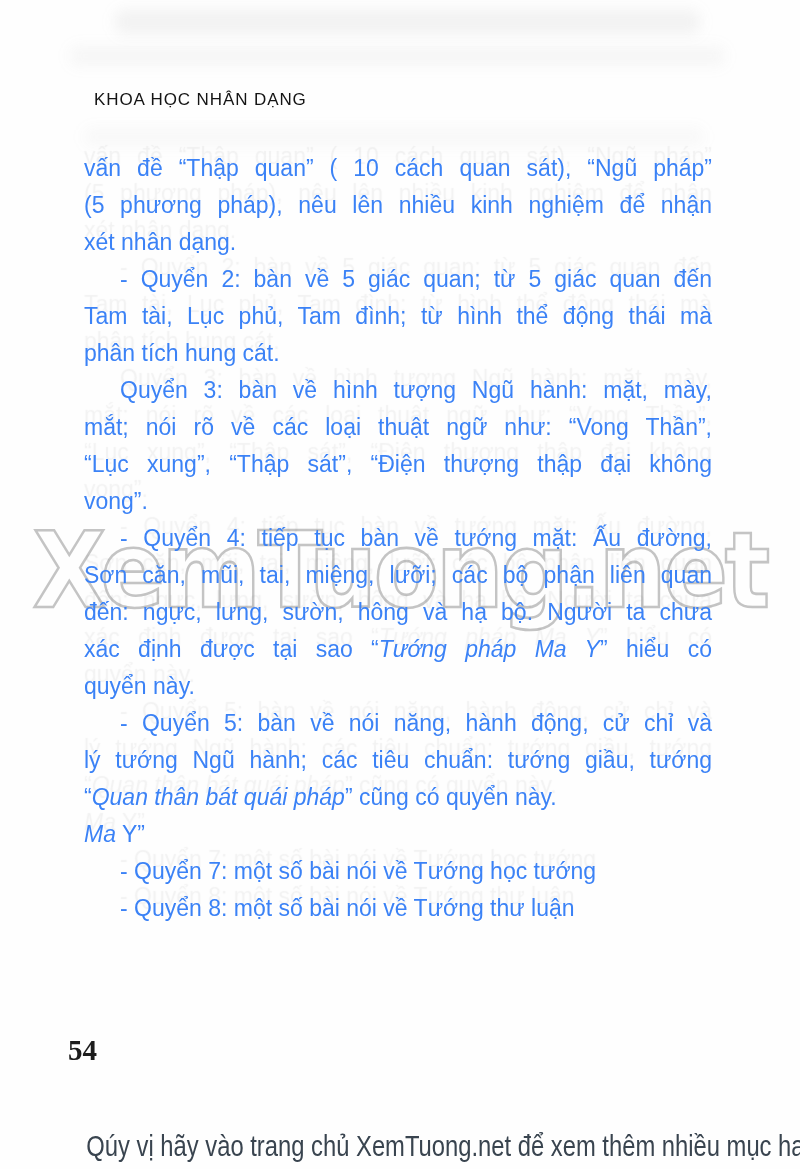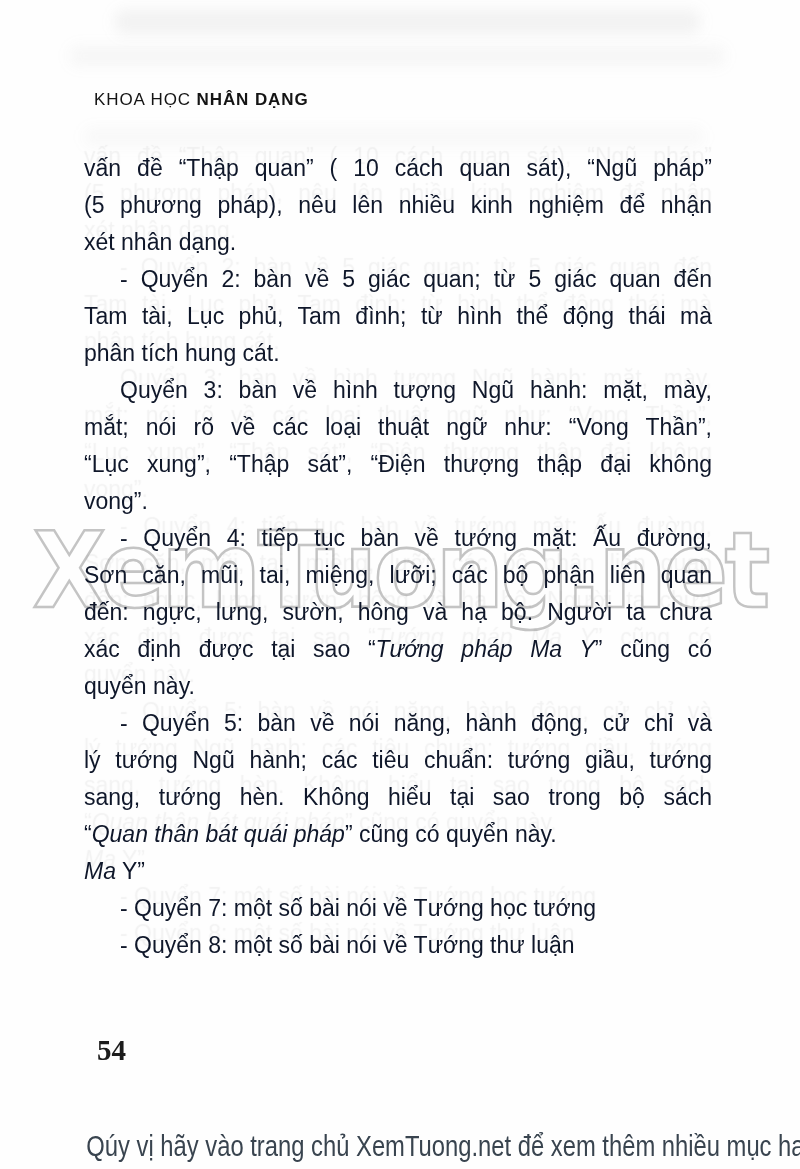"NHÂN DẠNG" .header .hb { font-weight: bold -> normal }
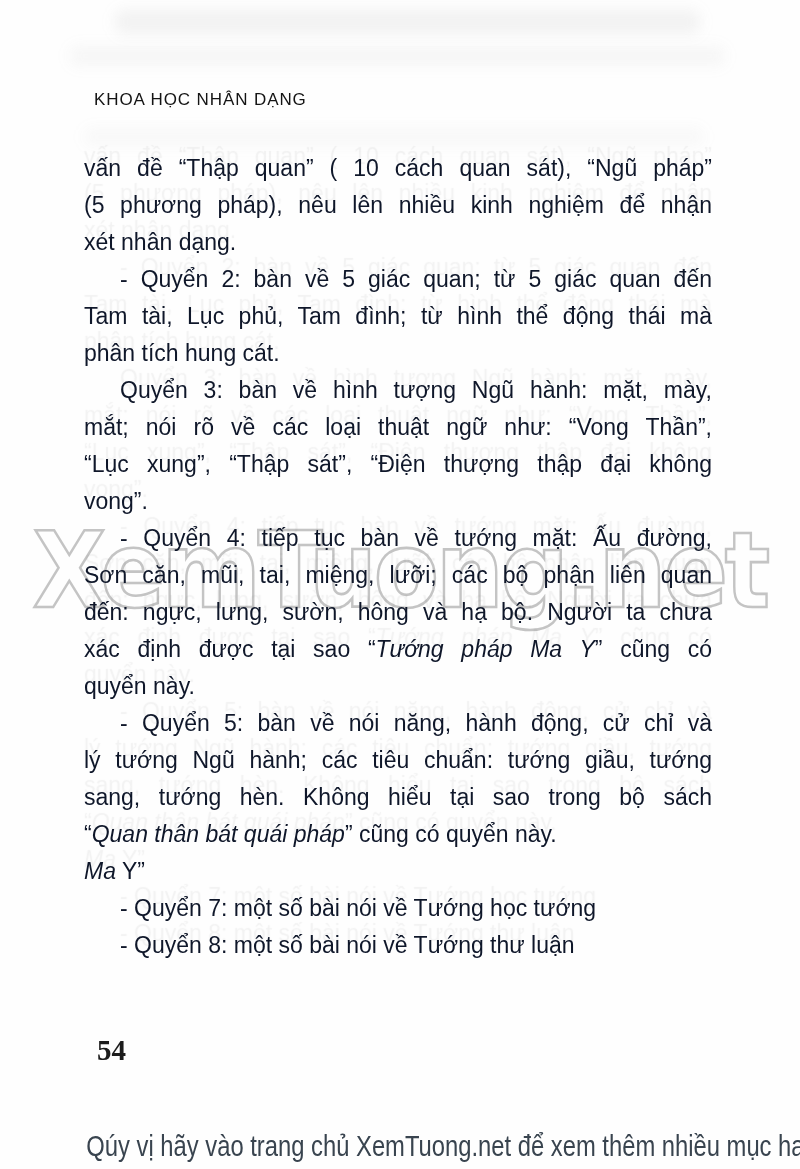"vấn đề “Thập quan” (" .textblock { color: #0f172a -> #3b82f6 }
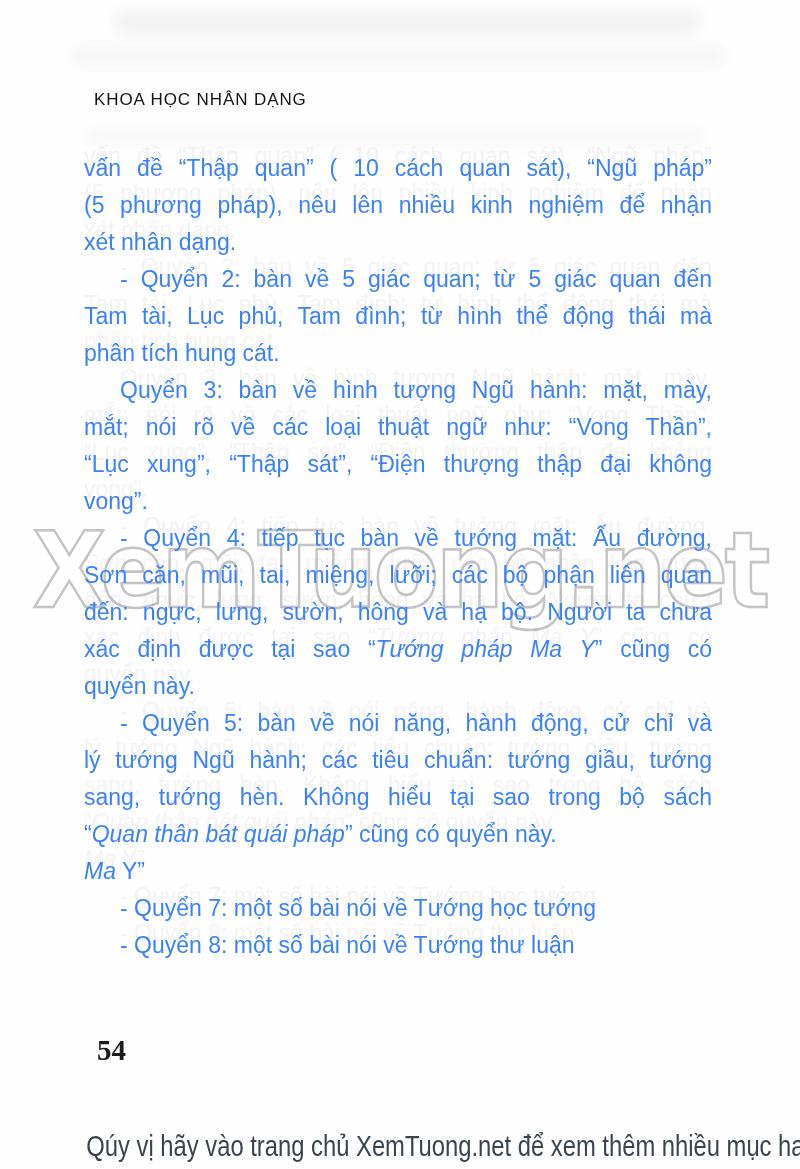"” cũng có" span { text: cũng -> hiểu }
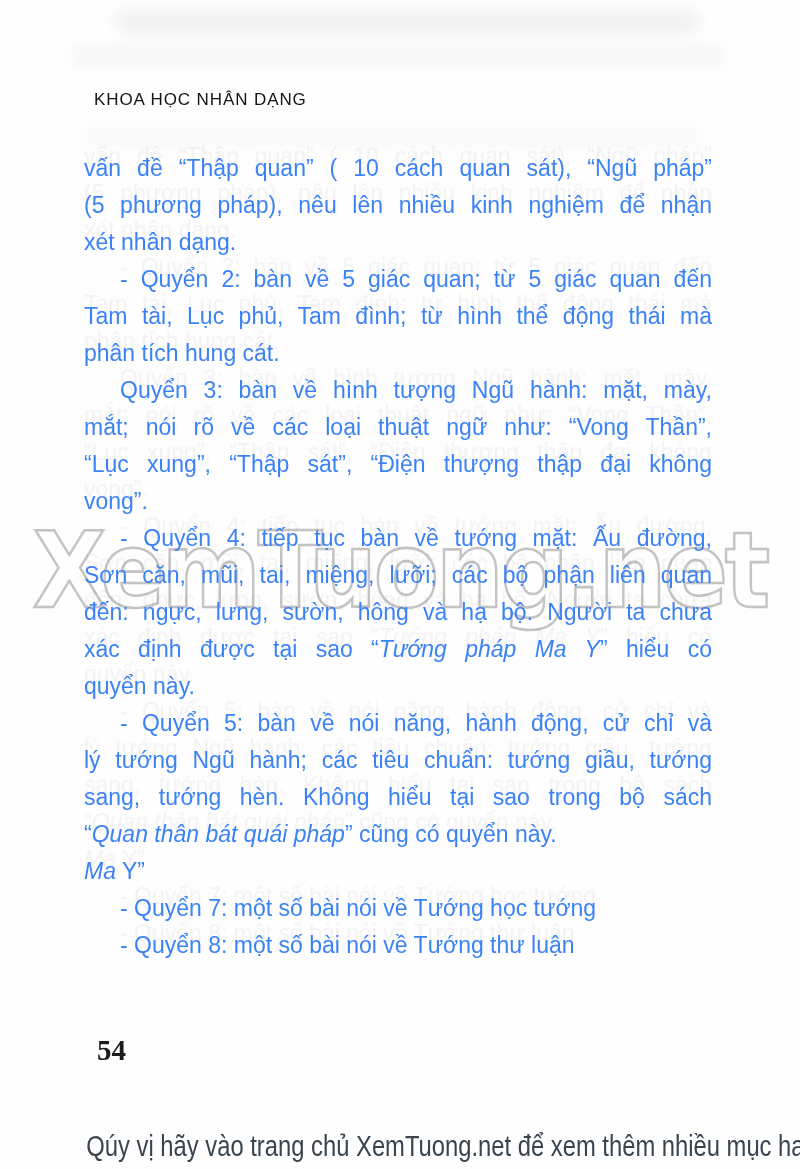"sang, tướng hèn. Không hiểu" div.bline { html: <div>sang, tướng hèn. Không hiểu tại sao trong bộ sách</div> -> none }
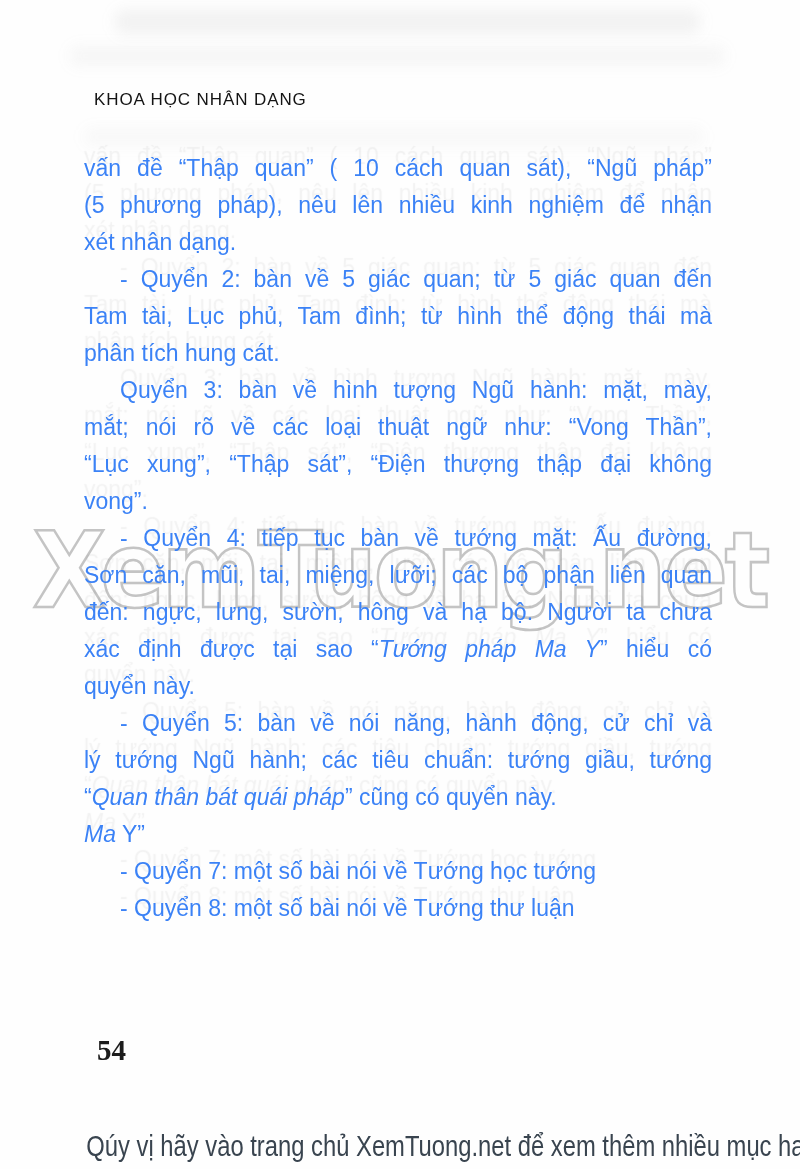"54" .pagenum { left: 97px -> 68px }
